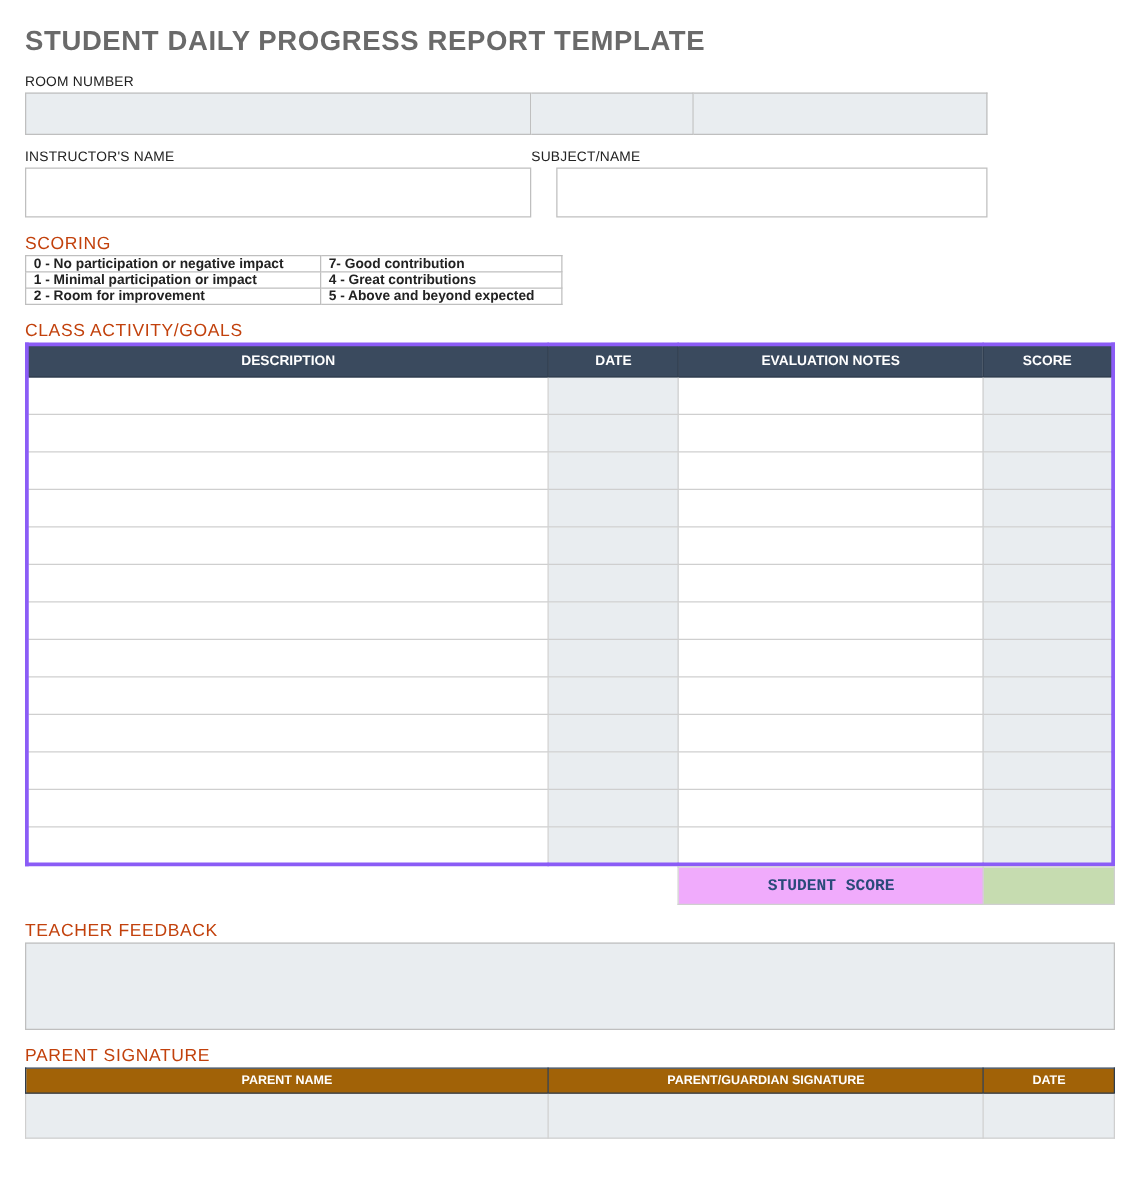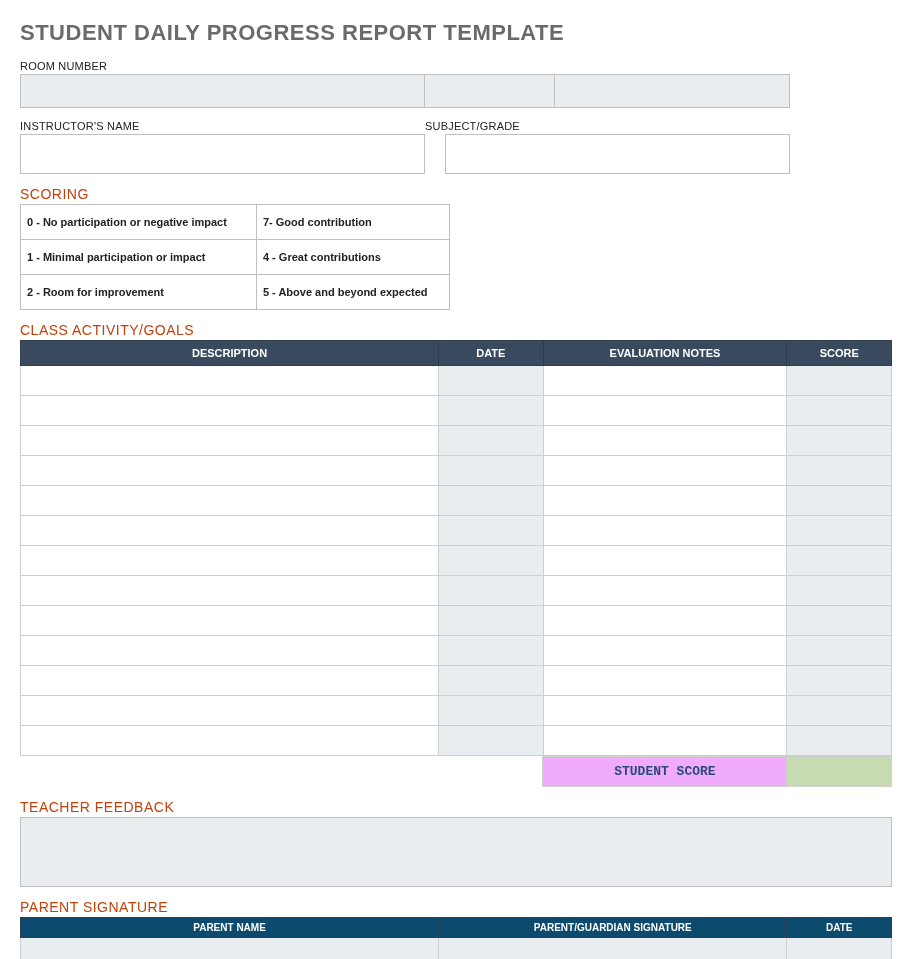"SUBJECT/GRADE" div.label { text: SUBJECT/GRADE -> SUBJECT/NAME }
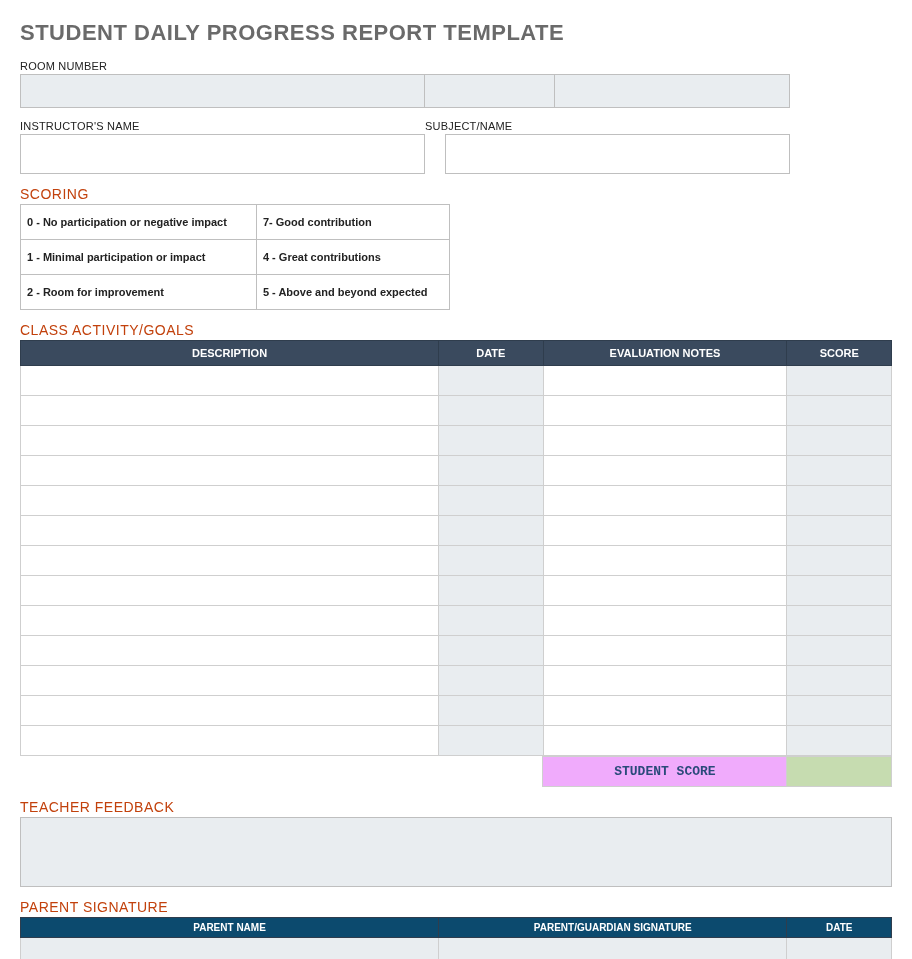"0 - No participation or" .scoring-table td { padding: 11px 6px -> 0 6px }
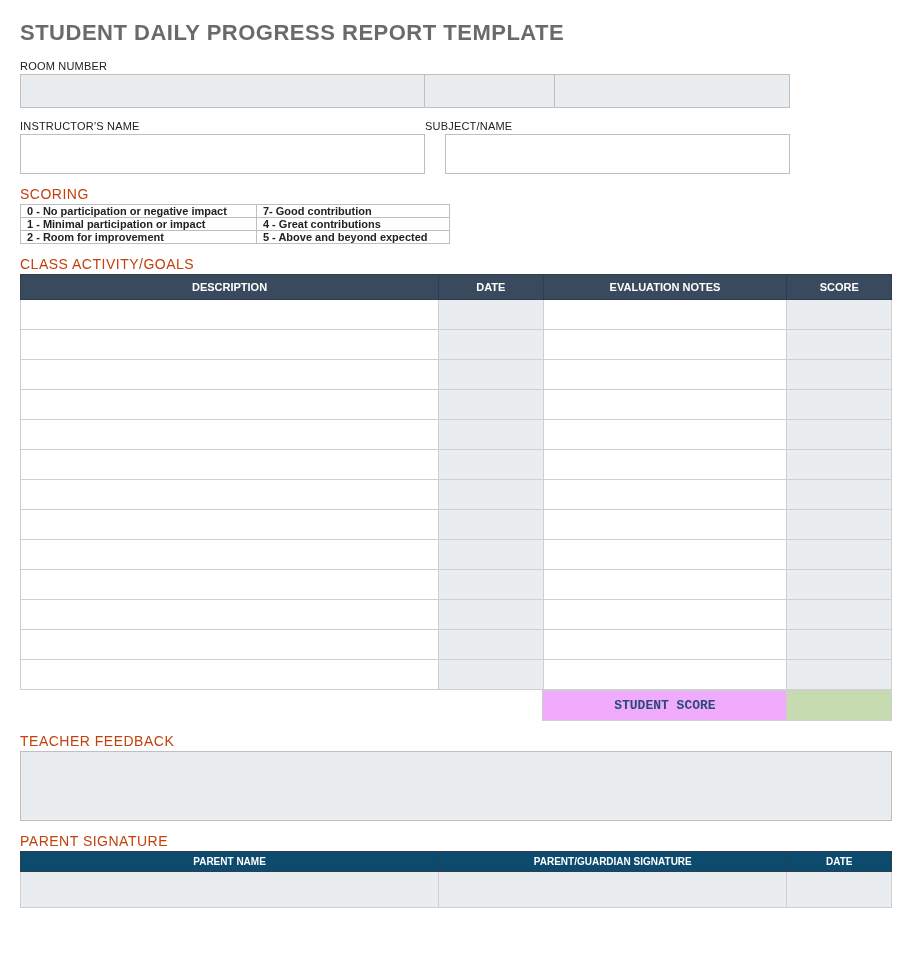"DESCRIPTION" .activity-table { border: 1px solid #8b5cf6 -> 3px solid #8b5cf6 }
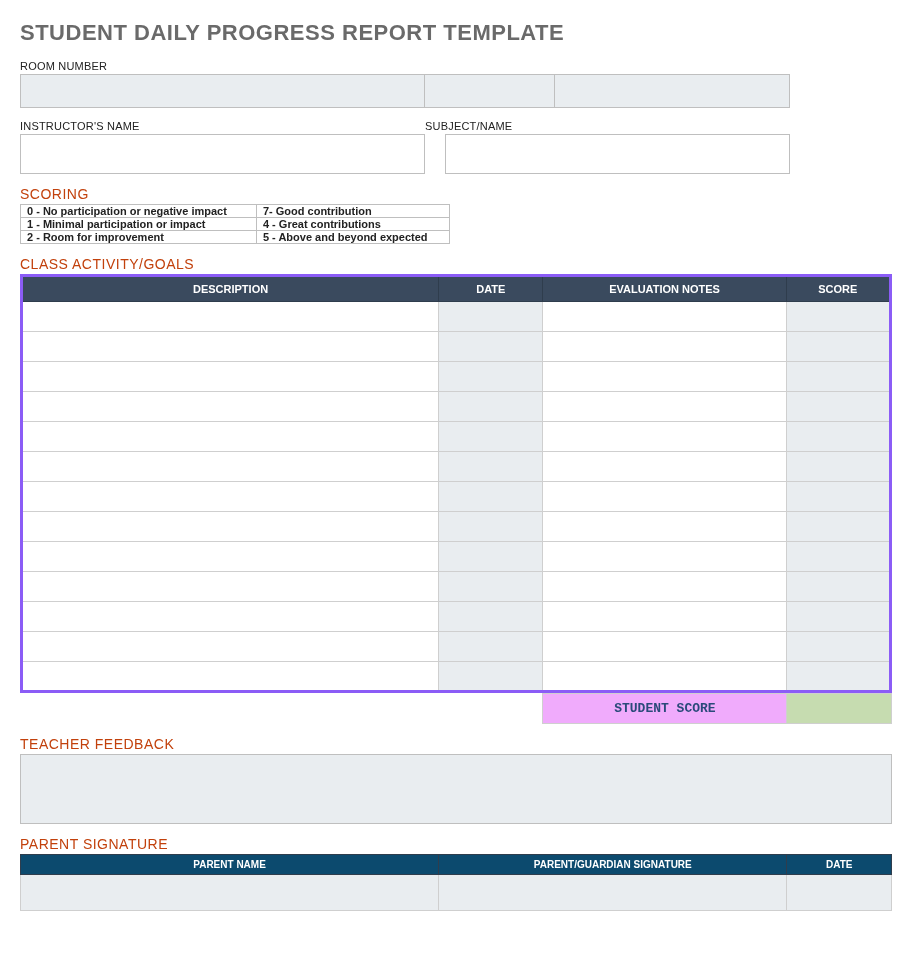"PARENT NAME" .sig-table th { background: #0c4a6e -> #a16207 }
